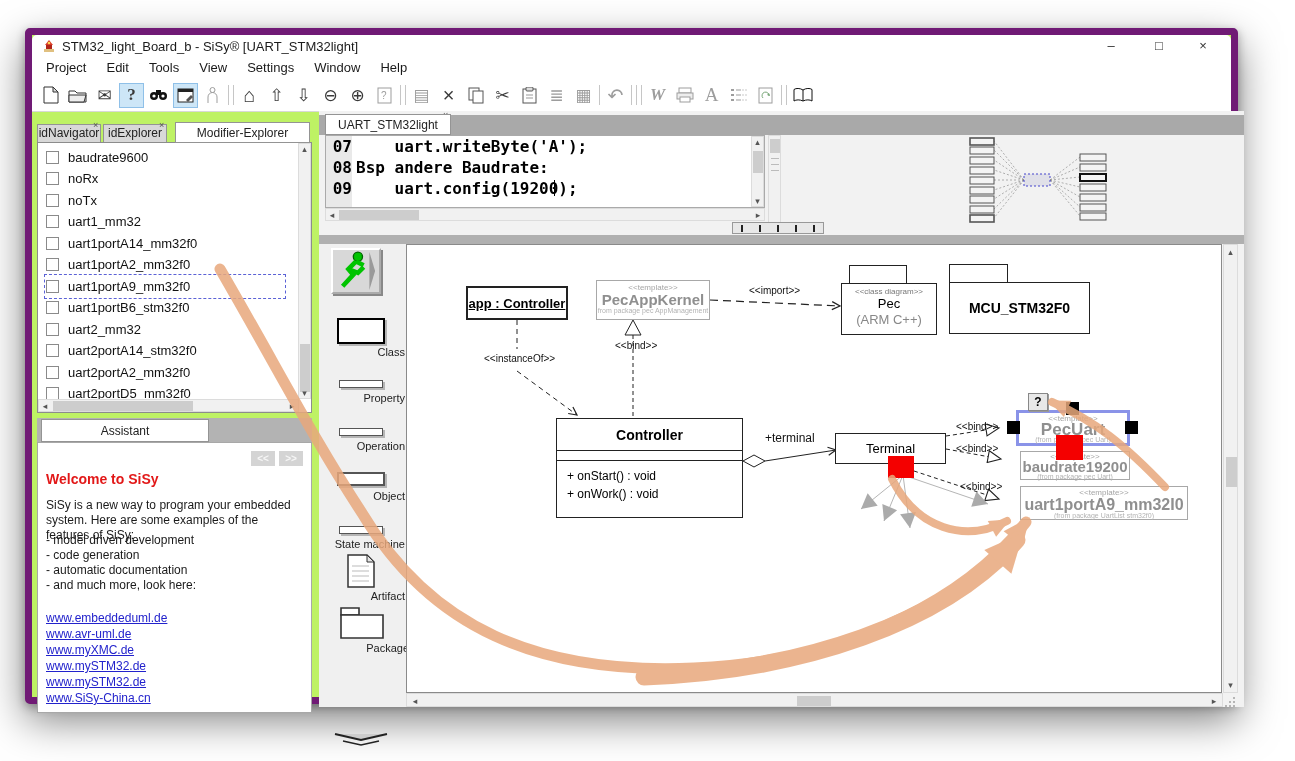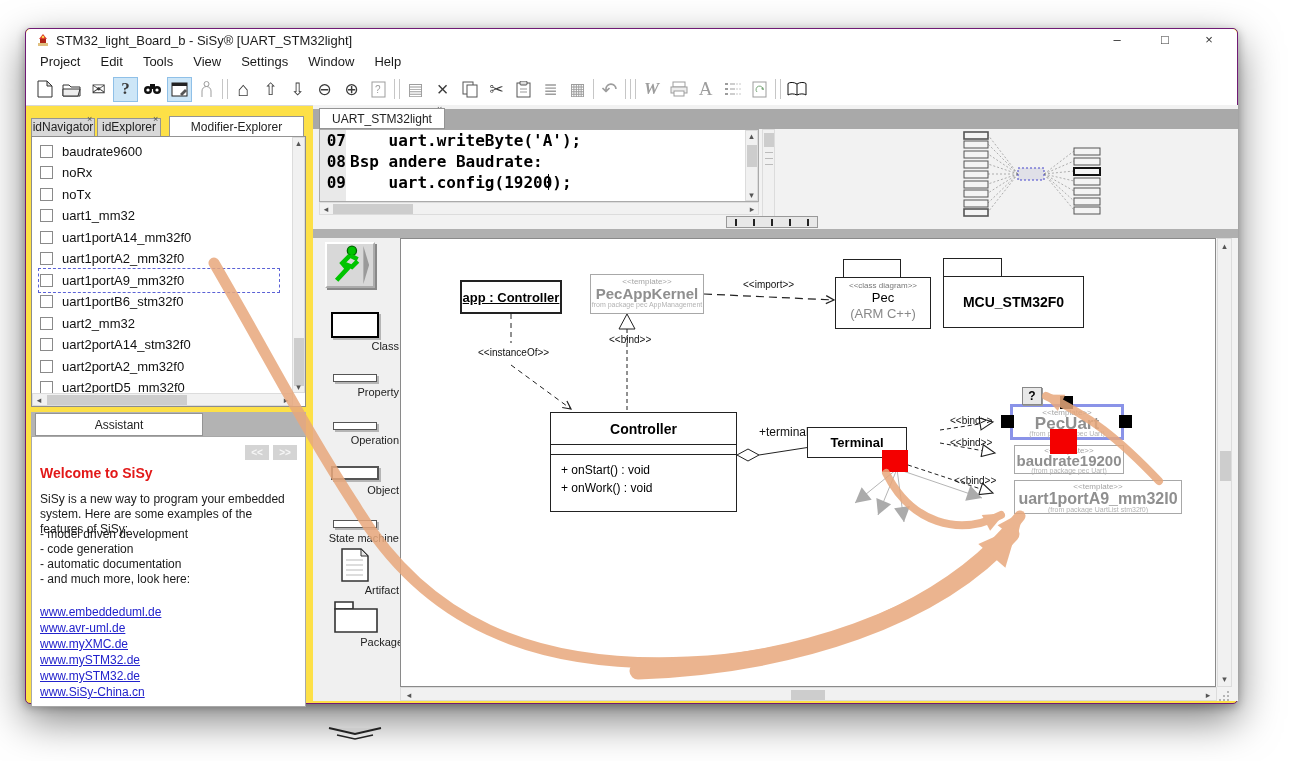"STM32_light_Board_b - SiSy®" .window { background: #fde047 -> #bef264; border: 1px solid #701a75 -> 7px solid #701a75 }
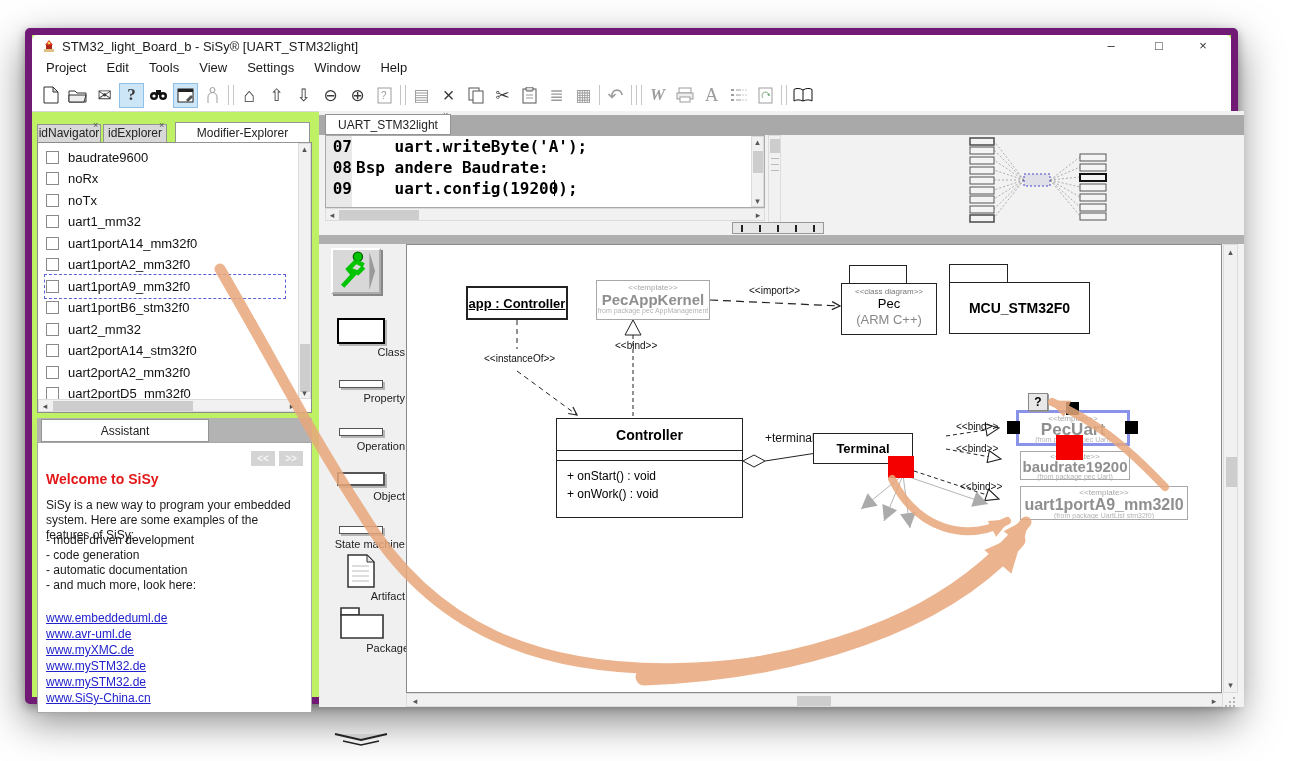"Terminal" div.uml-box { font-weight: bold -> normal; left: 406px -> 428px; width: 100px -> 111px }
